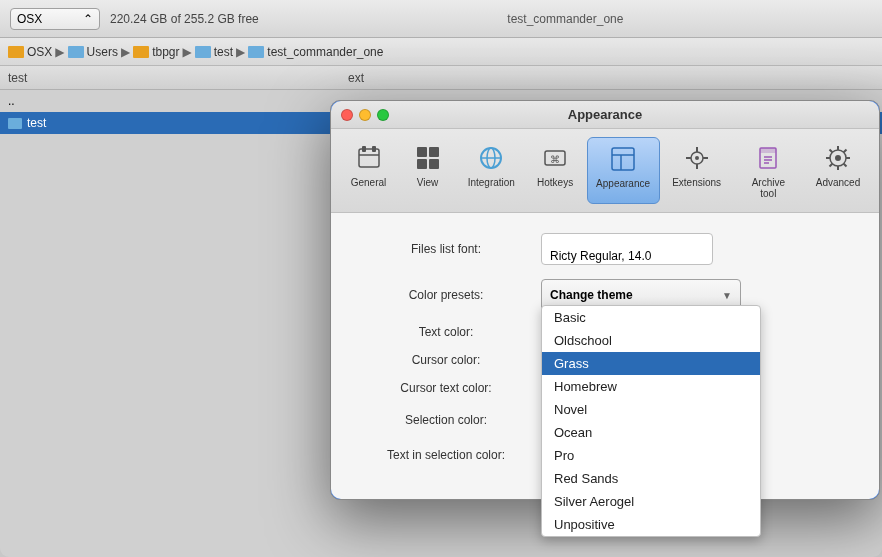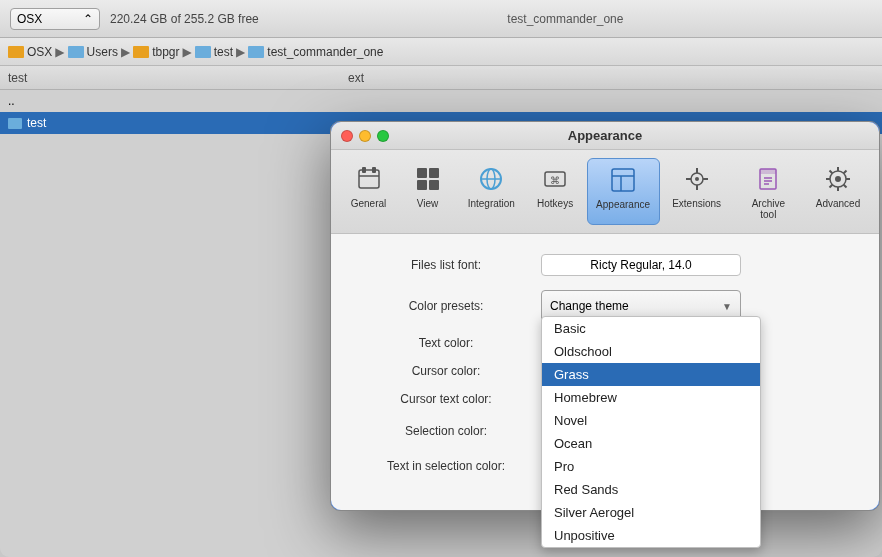"Appearance" .appearance-dialog { top: 121px -> 100px }
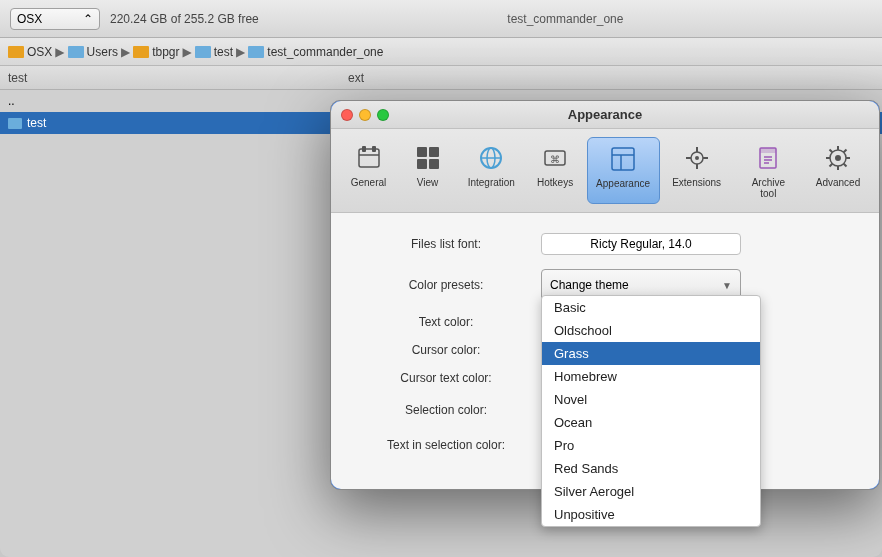"Ricty Regular, 14.0" .text-input { padding: 3px 8px -> 15px 8px; text-align: center -> none; width: 200px -> 172px }
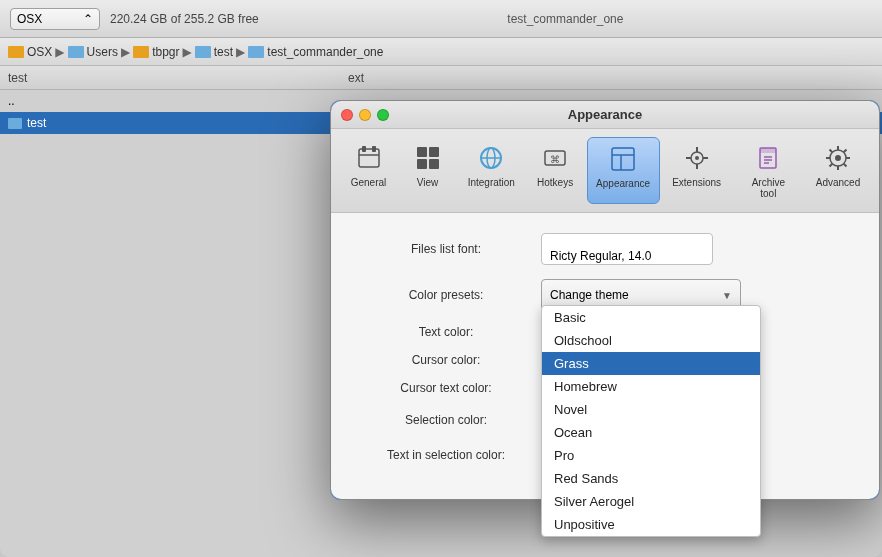"Change theme" .dropdown-button { font-weight: none -> bold }
